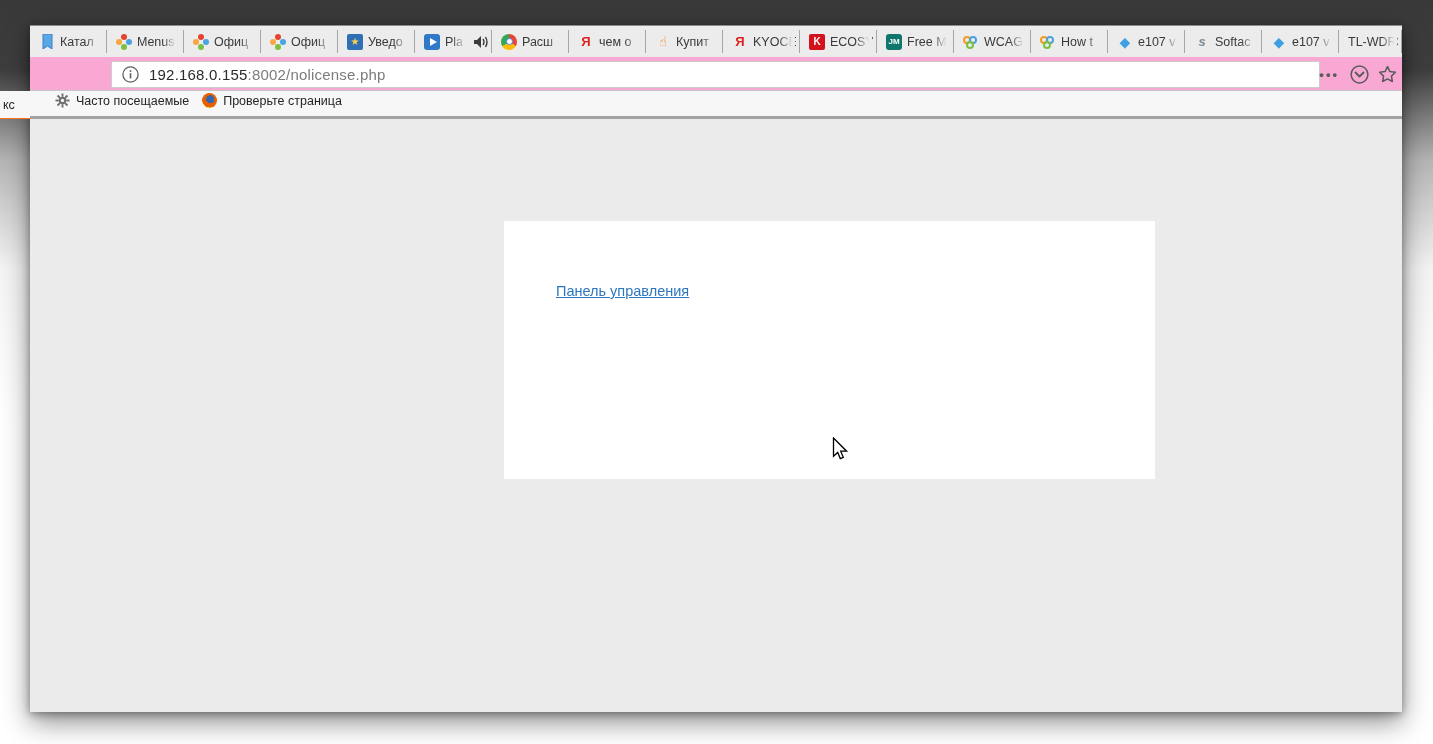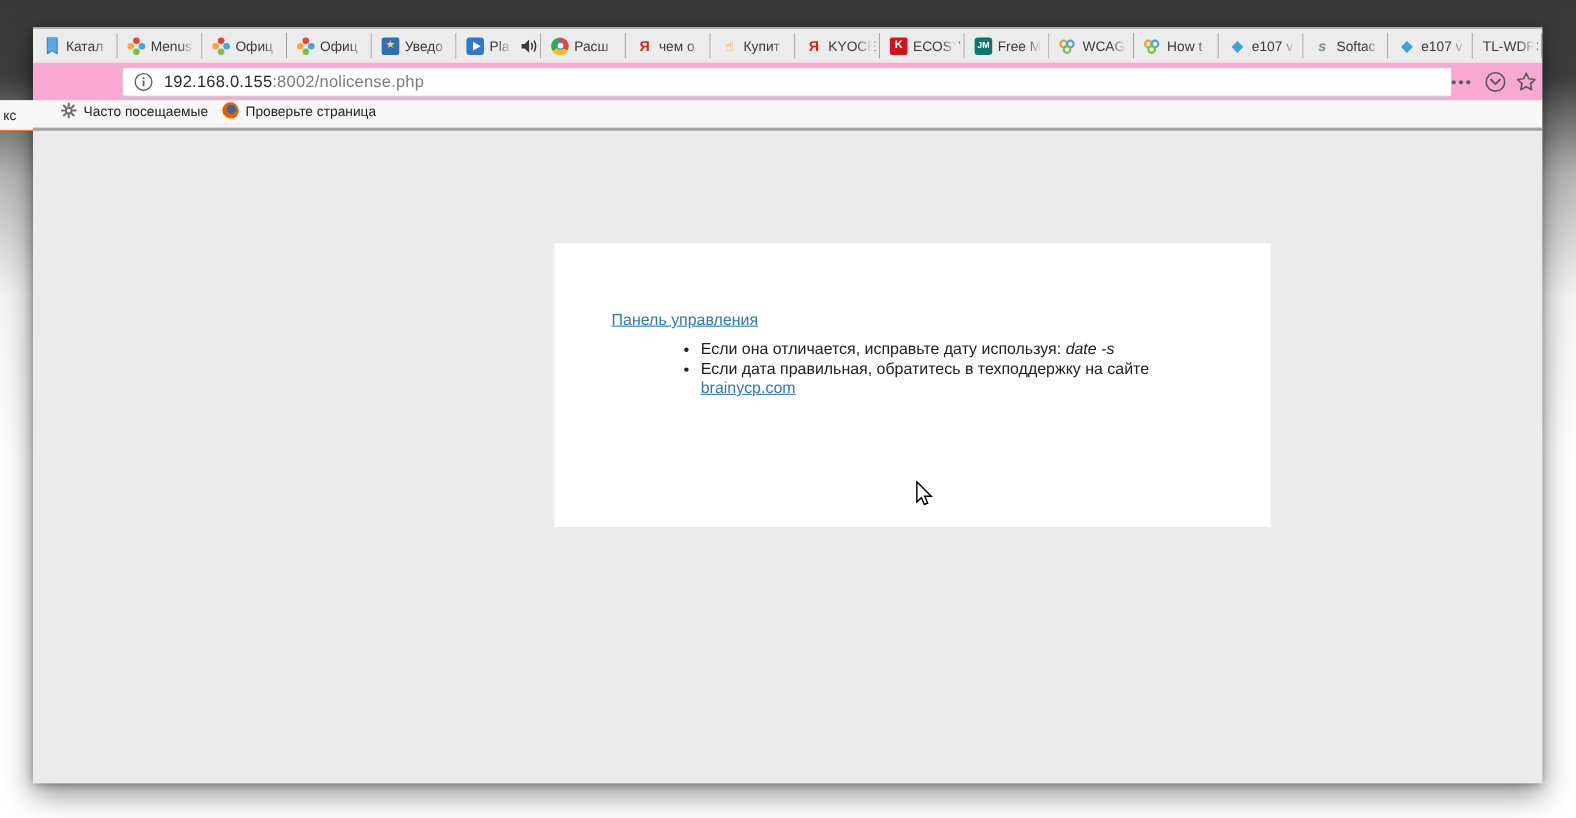"Если она отличается, исправьте дату" ul { html: <ul> <li><span>Если она отличается, исправьте дату используя: </span><span>date -s</span></li> <li><span>Если дата правильная, обратитесь в техподдержку на сайте </span><a>brainycp.com</a></li> </ul> -> none }
